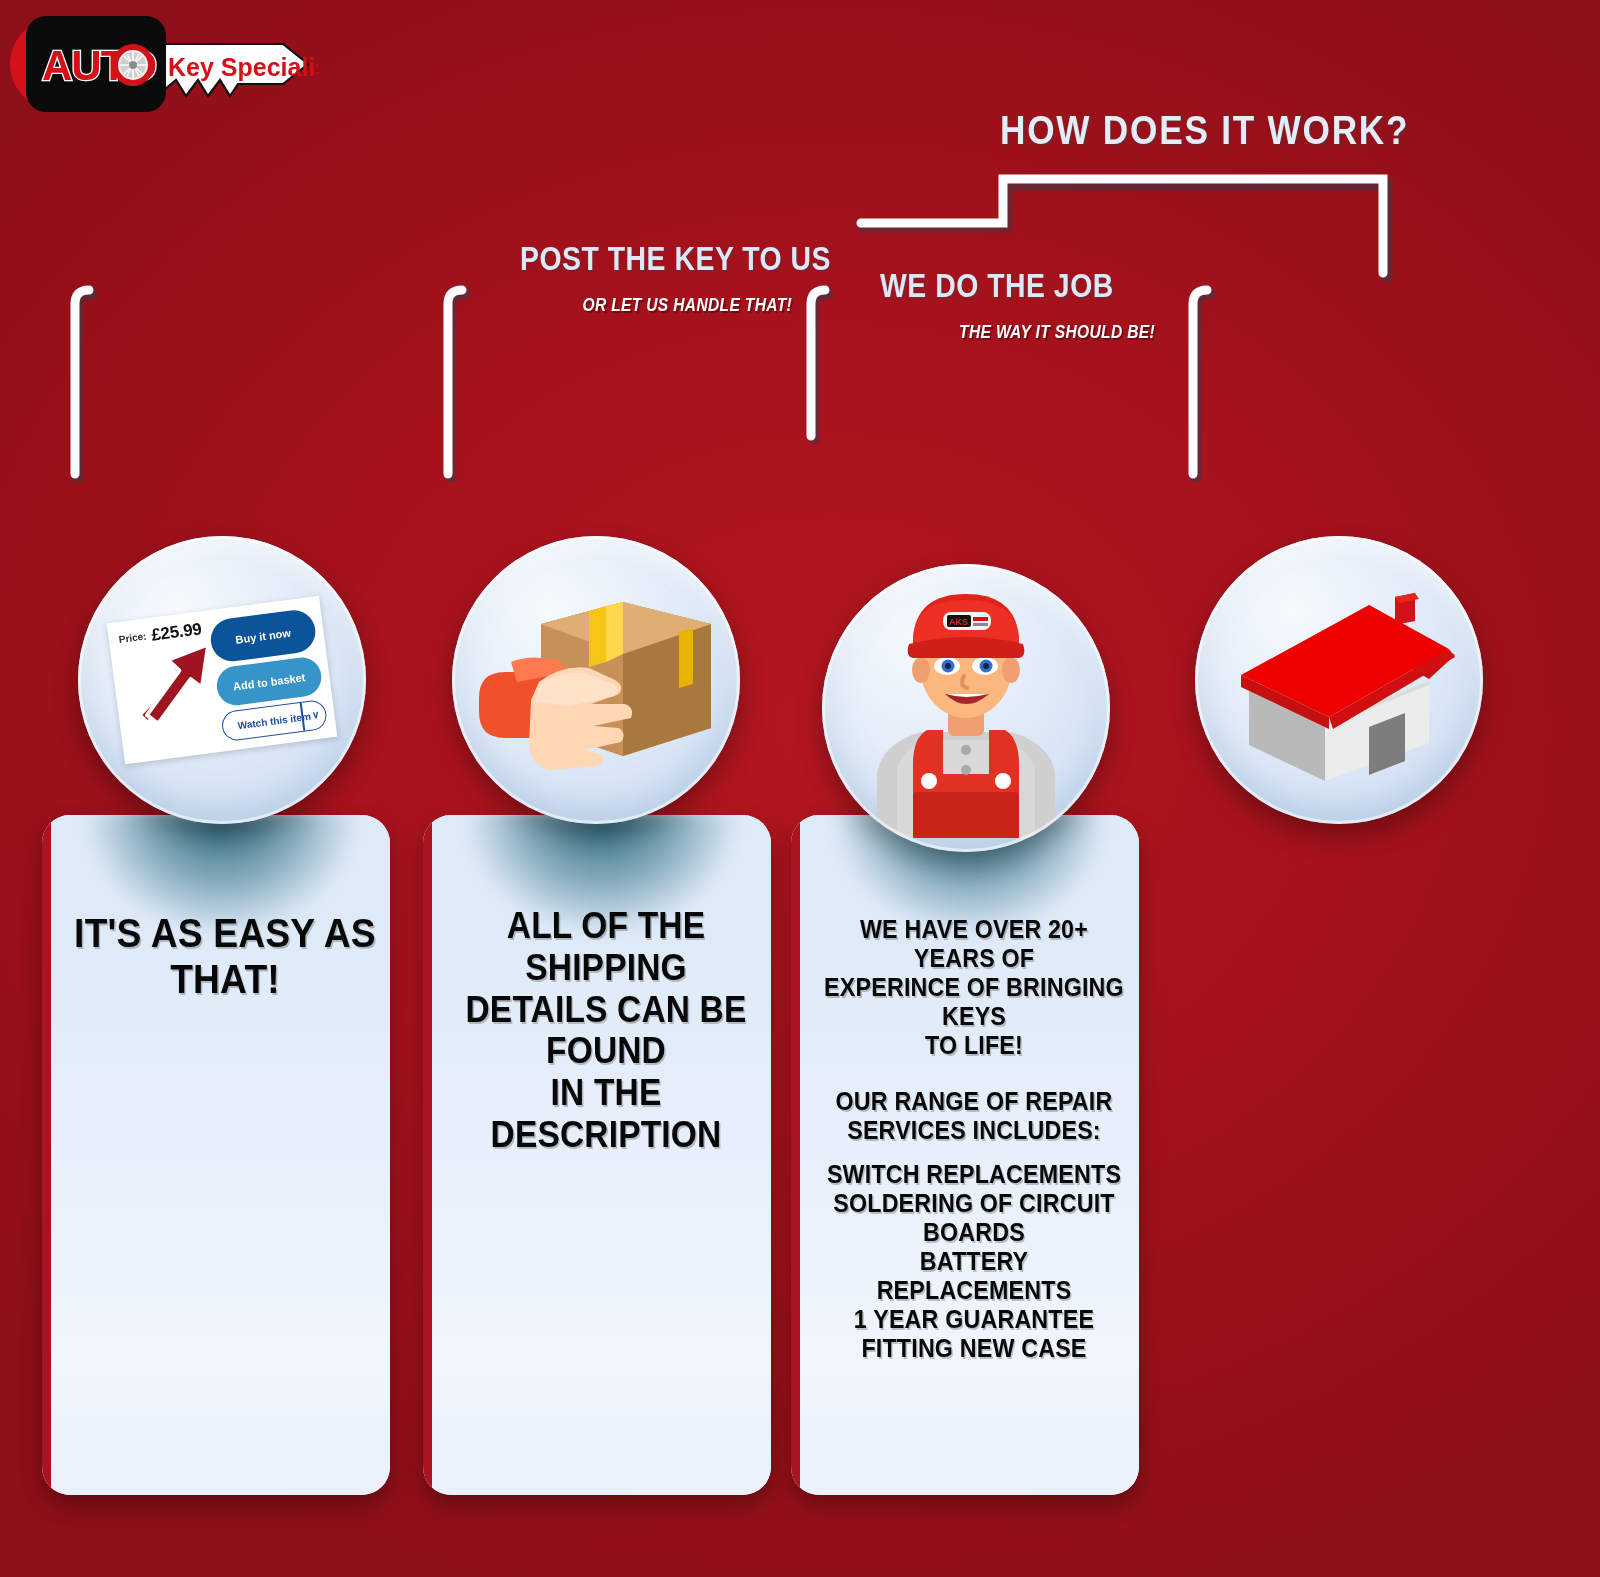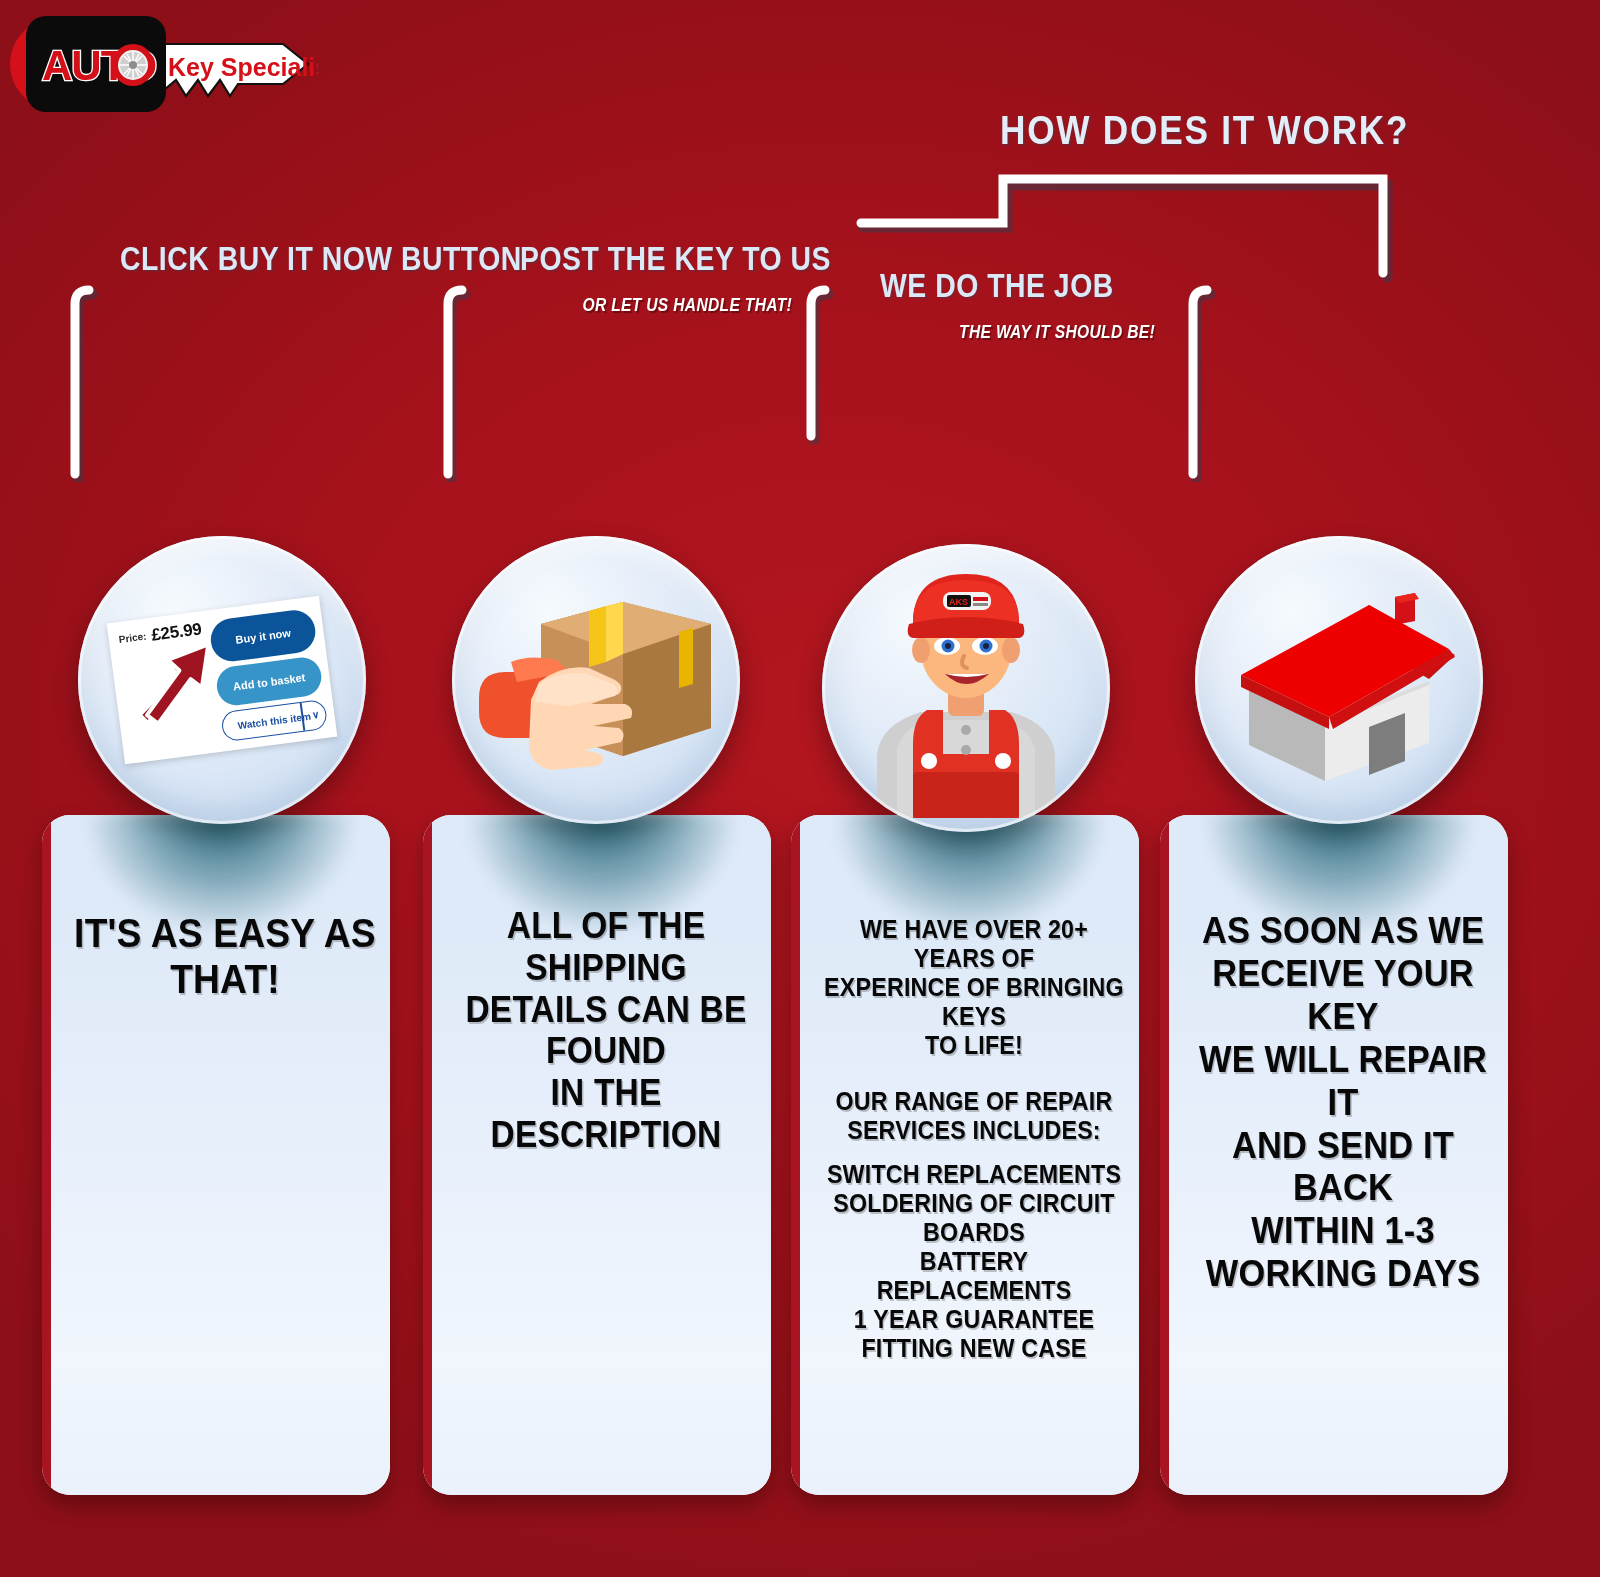"CLICK BUY IT NOW BUTTON" div.step-head { html: <div> <span>CLICK BUY IT NOW BUTTON</span> </div> -> none }
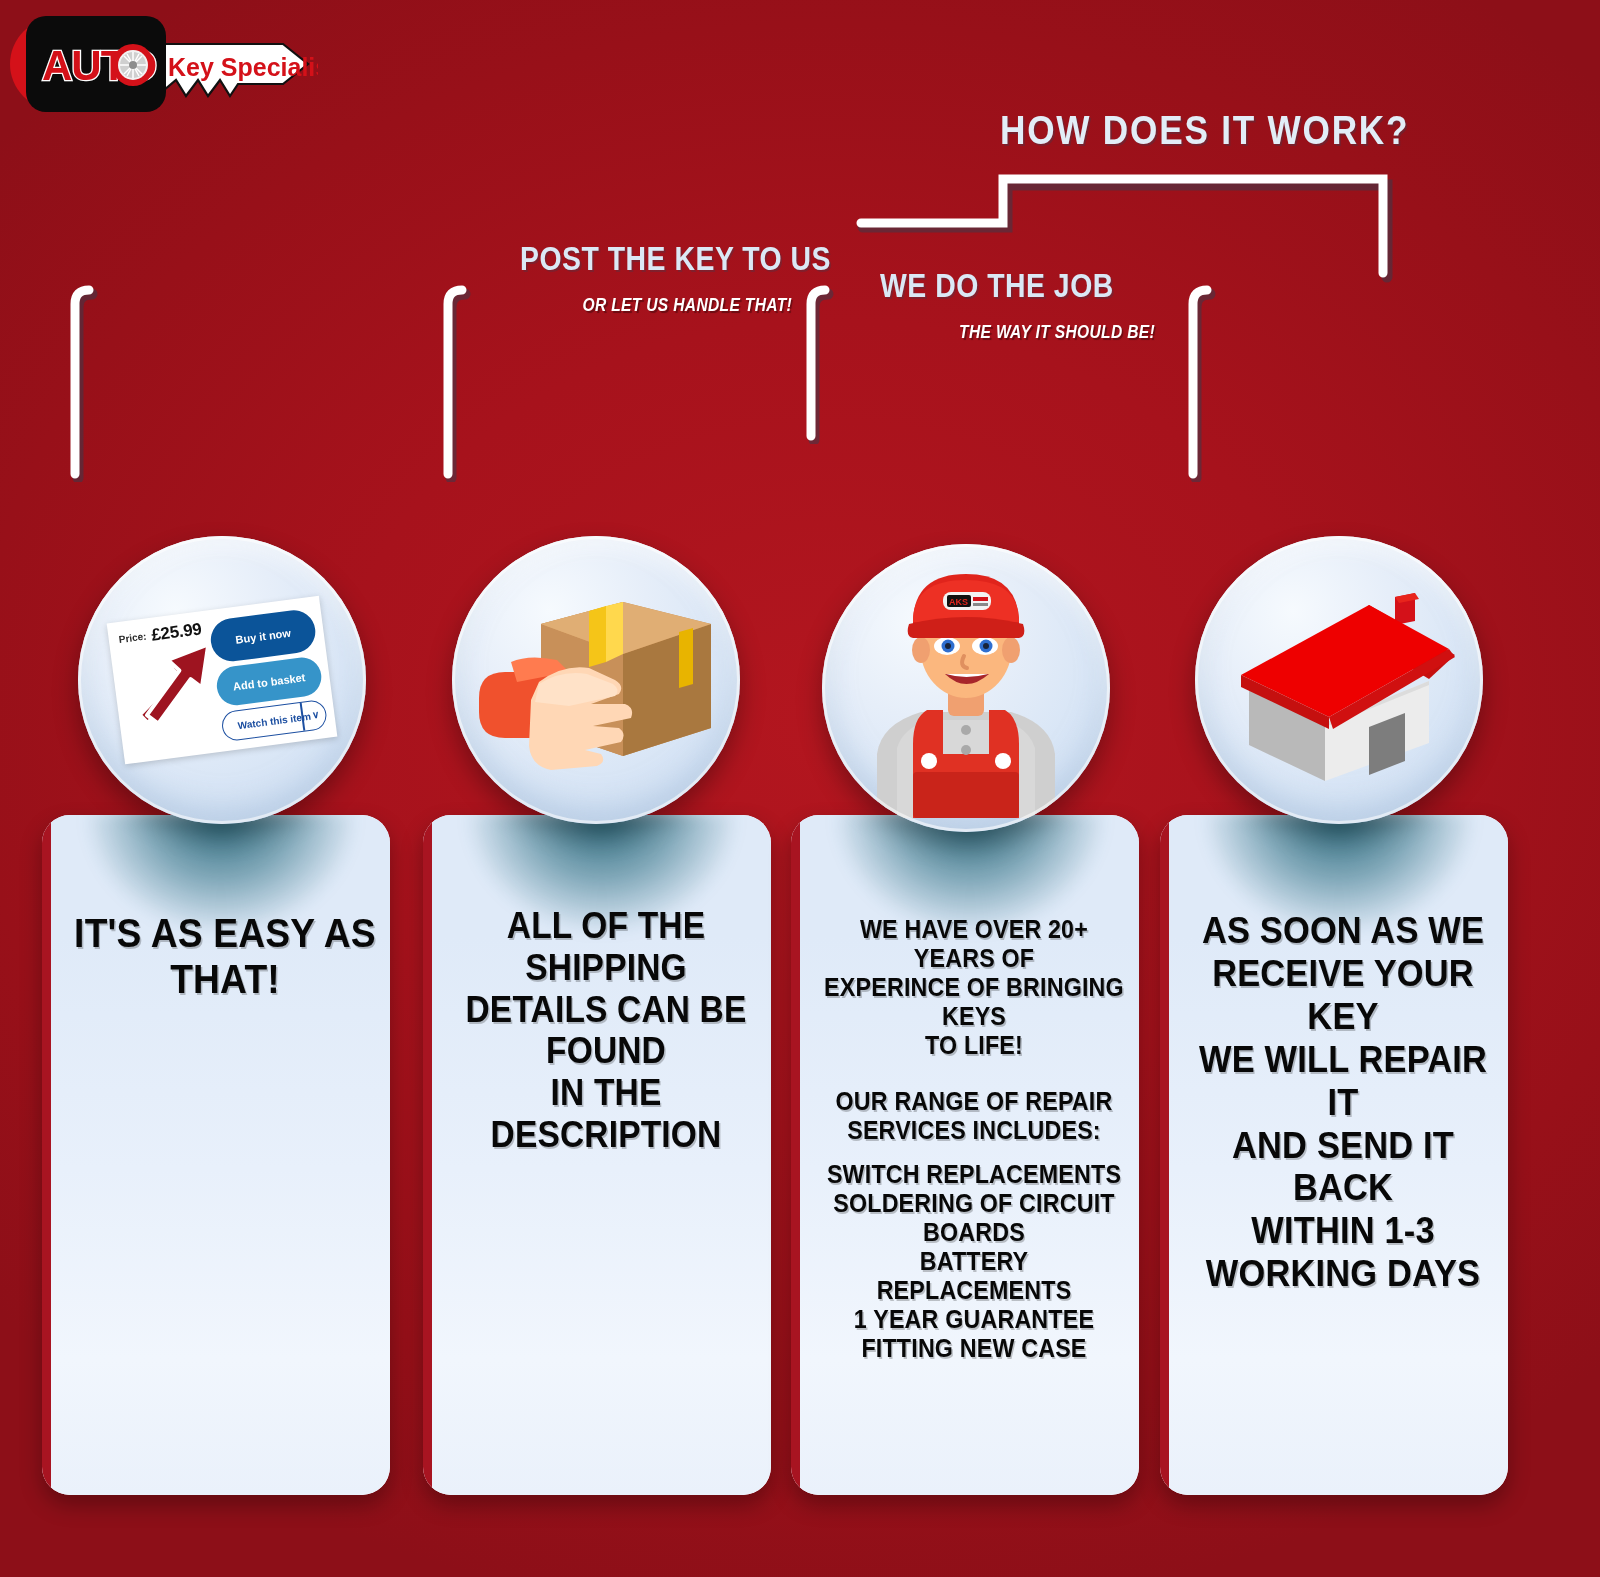"AKS" div.bubble { top: 544px -> 564px }
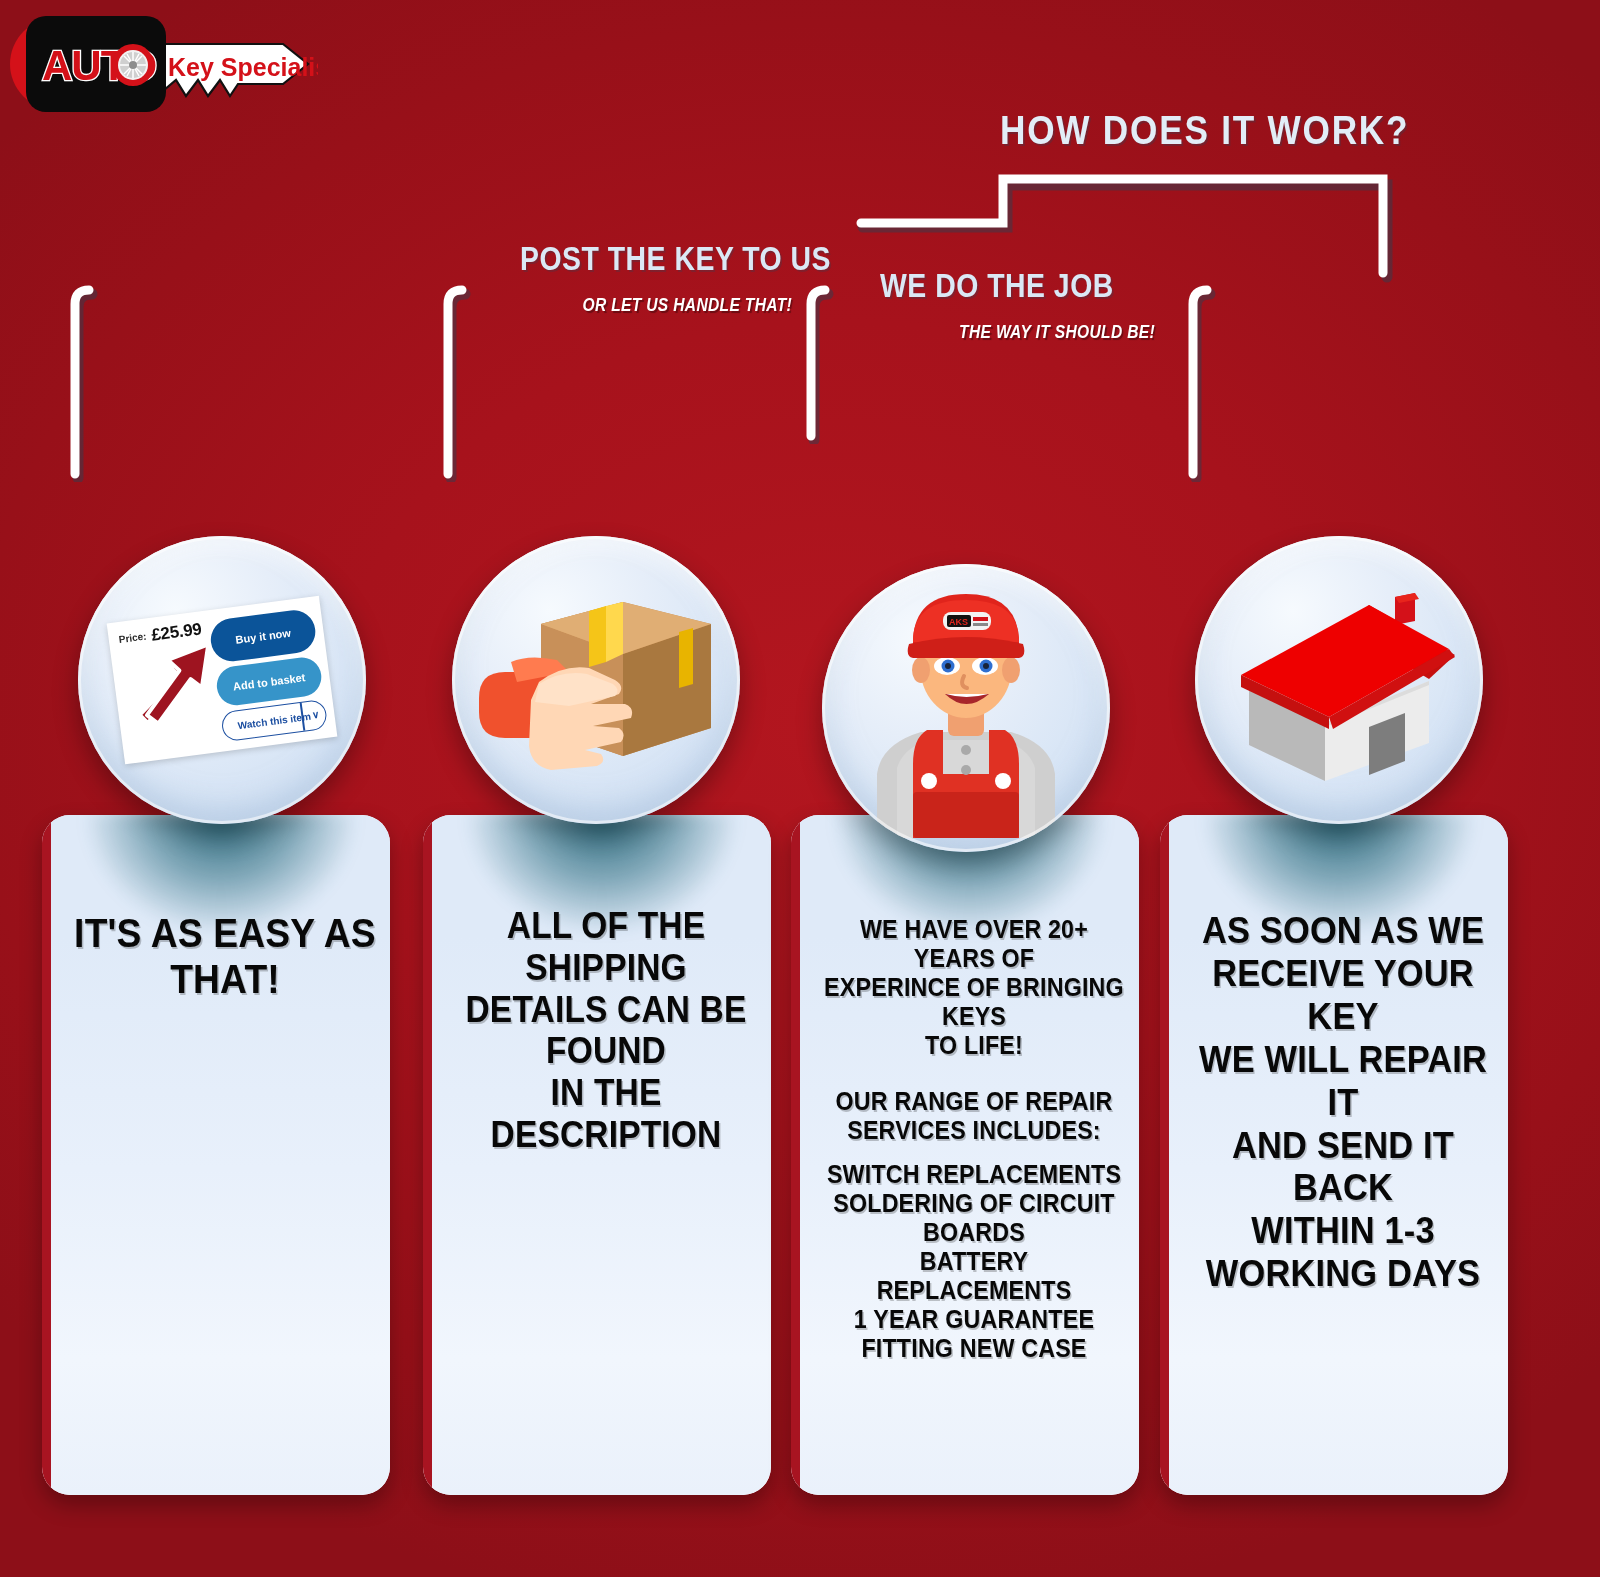"AS SOON AS WE" div.card { html: <div> <div> <div></div> <div> <div>AS SOON AS WE</div> <div>RECEIVE YOUR KEY</div> <div>WE WILL REPAIR IT</div> <div>AND SEND IT BACK</div> <div>WITHIN 1-3 WORKING DAYS</div> </div> </div> <div></div> </div> -> none }
